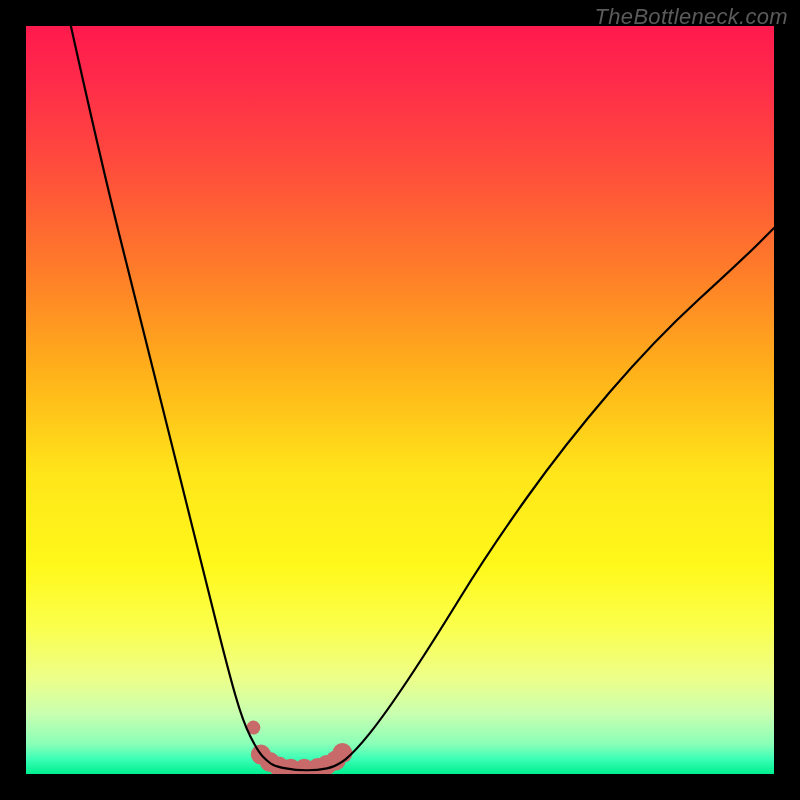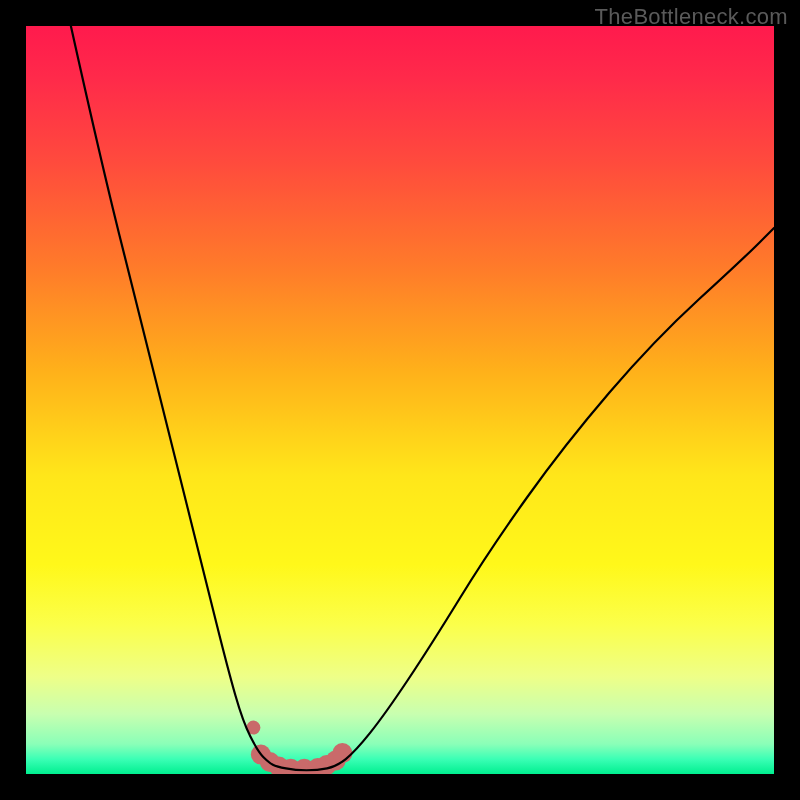"TheBottleneck.com" .watermark { font-style: none -> italic }
